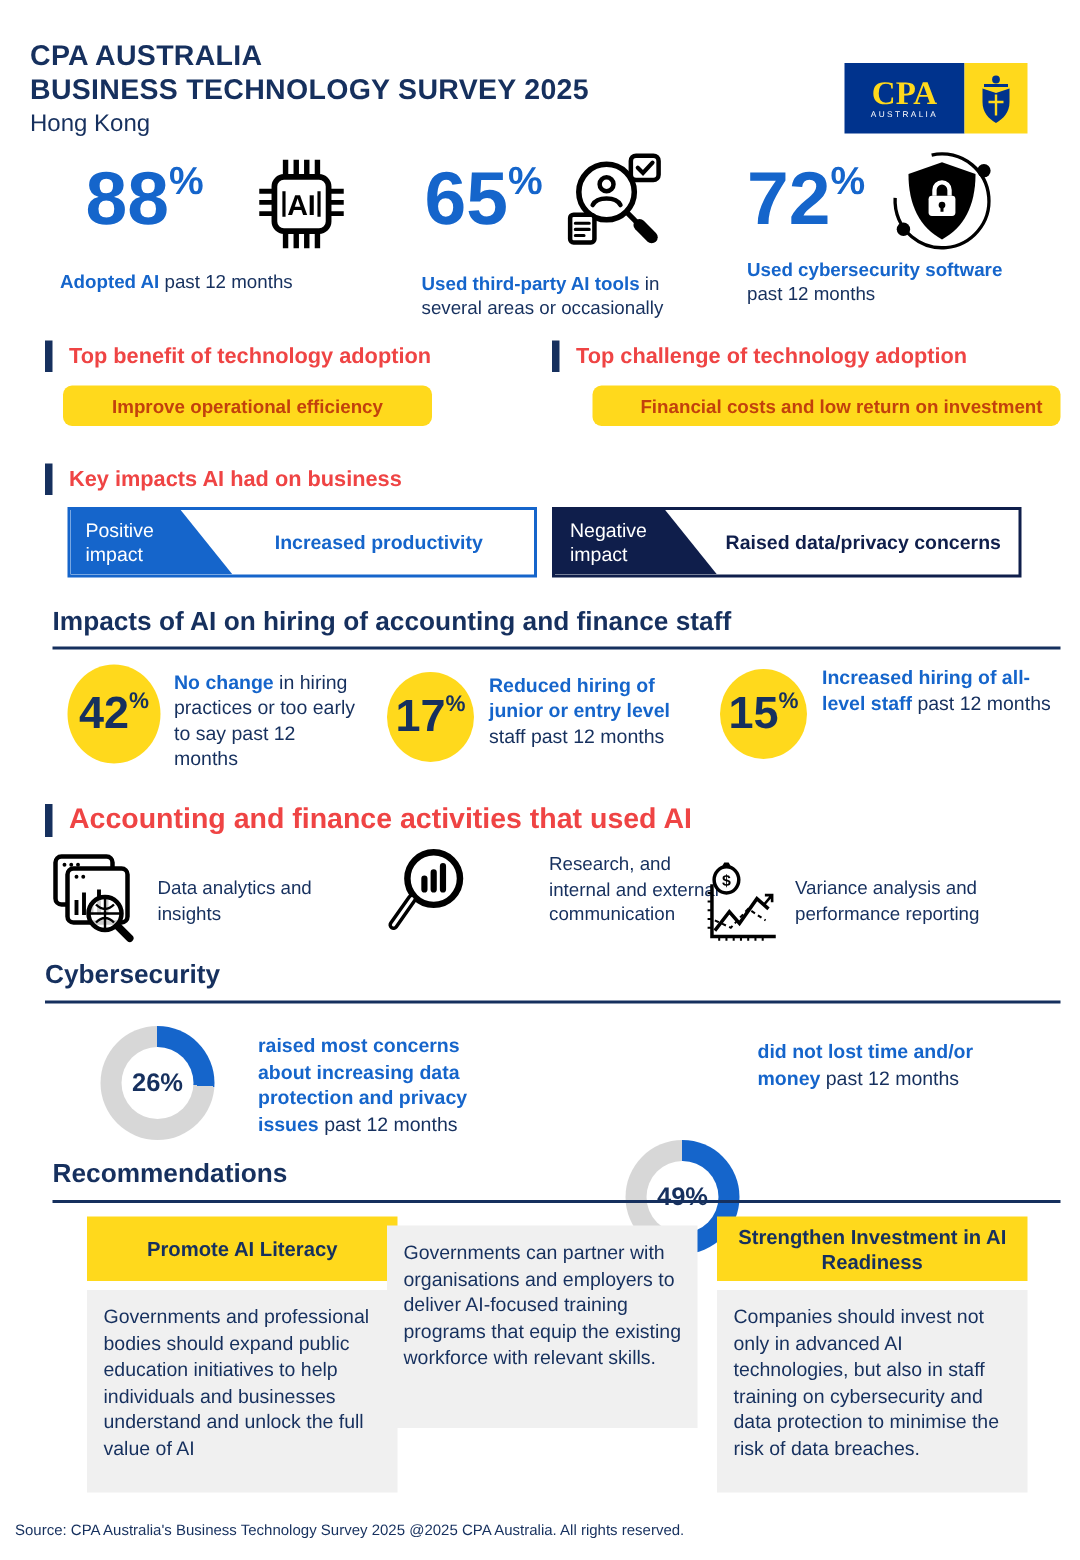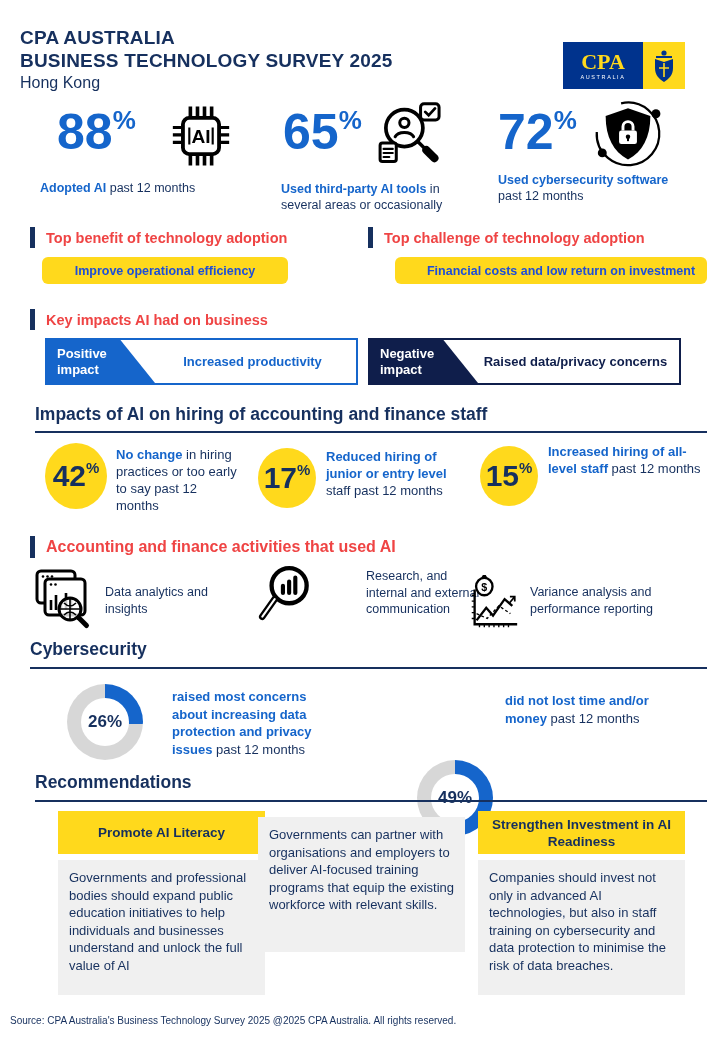"Improve operational efficiency" .pill { color: #1d4ed8 -> #c2410c }
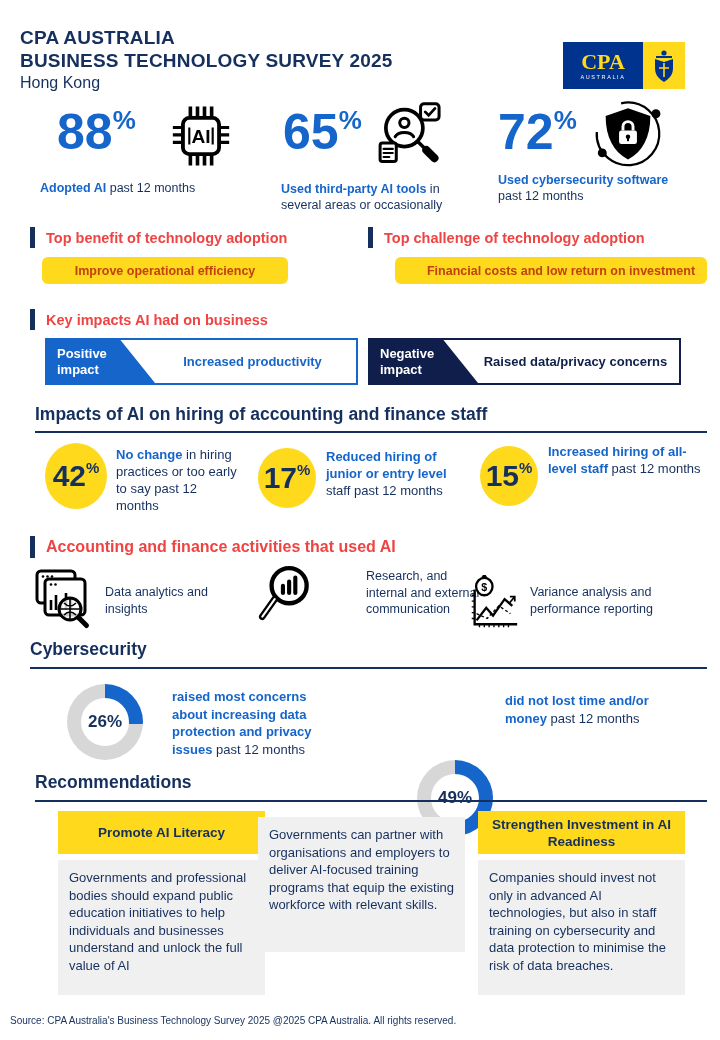"Positive" .banner-label { font-weight: bold -> normal }
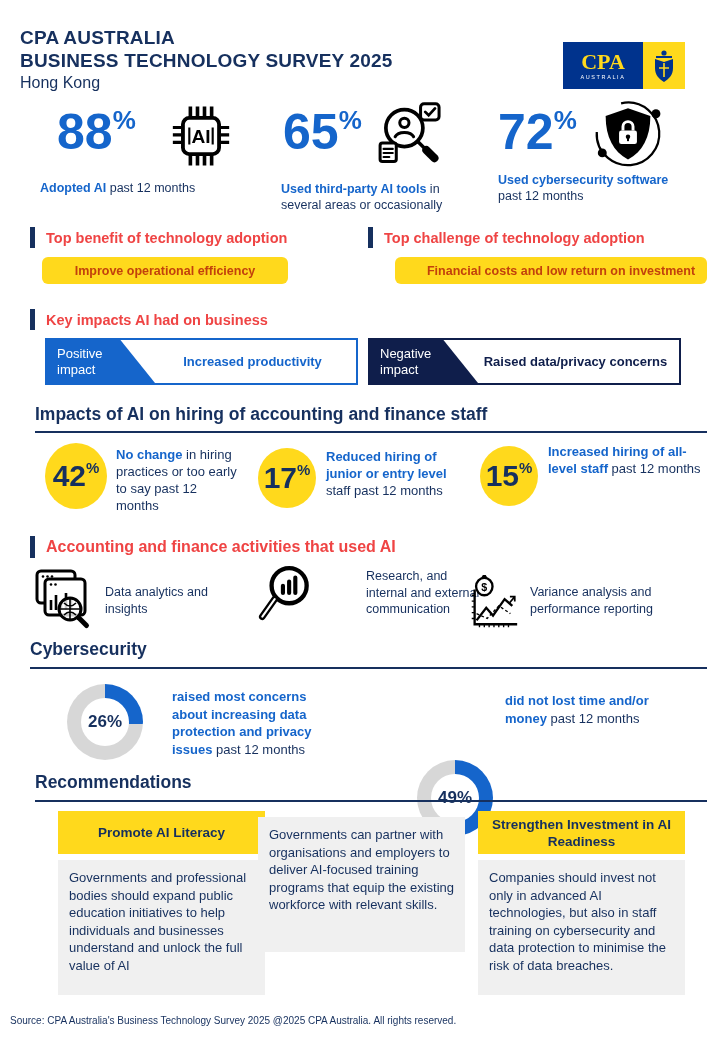"Accounting and finance activities that" h3 { font-size: 16px -> 19px }
